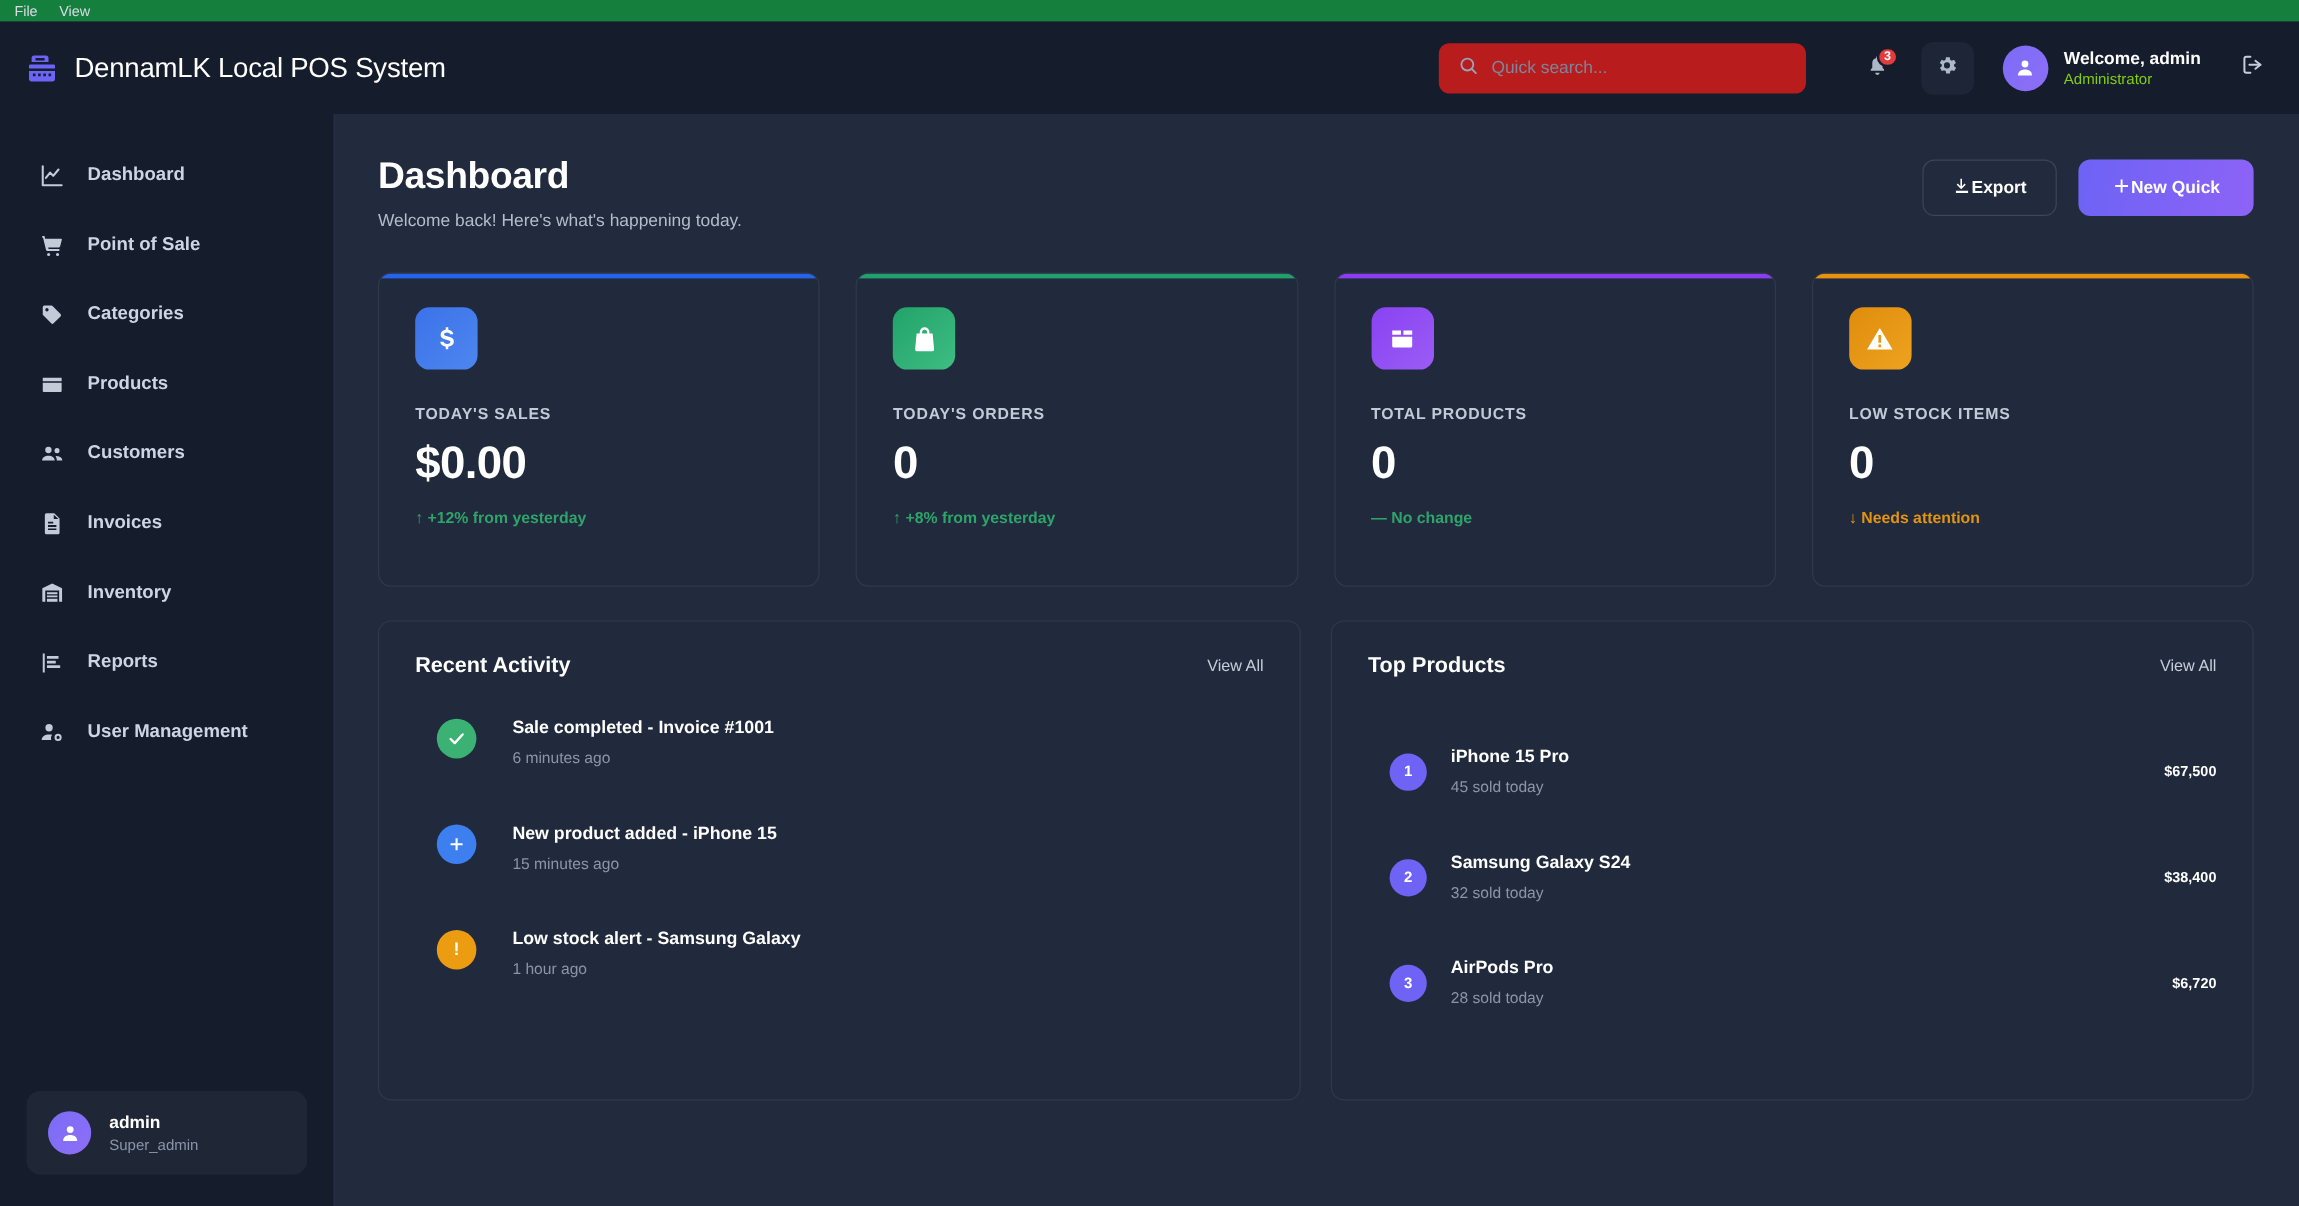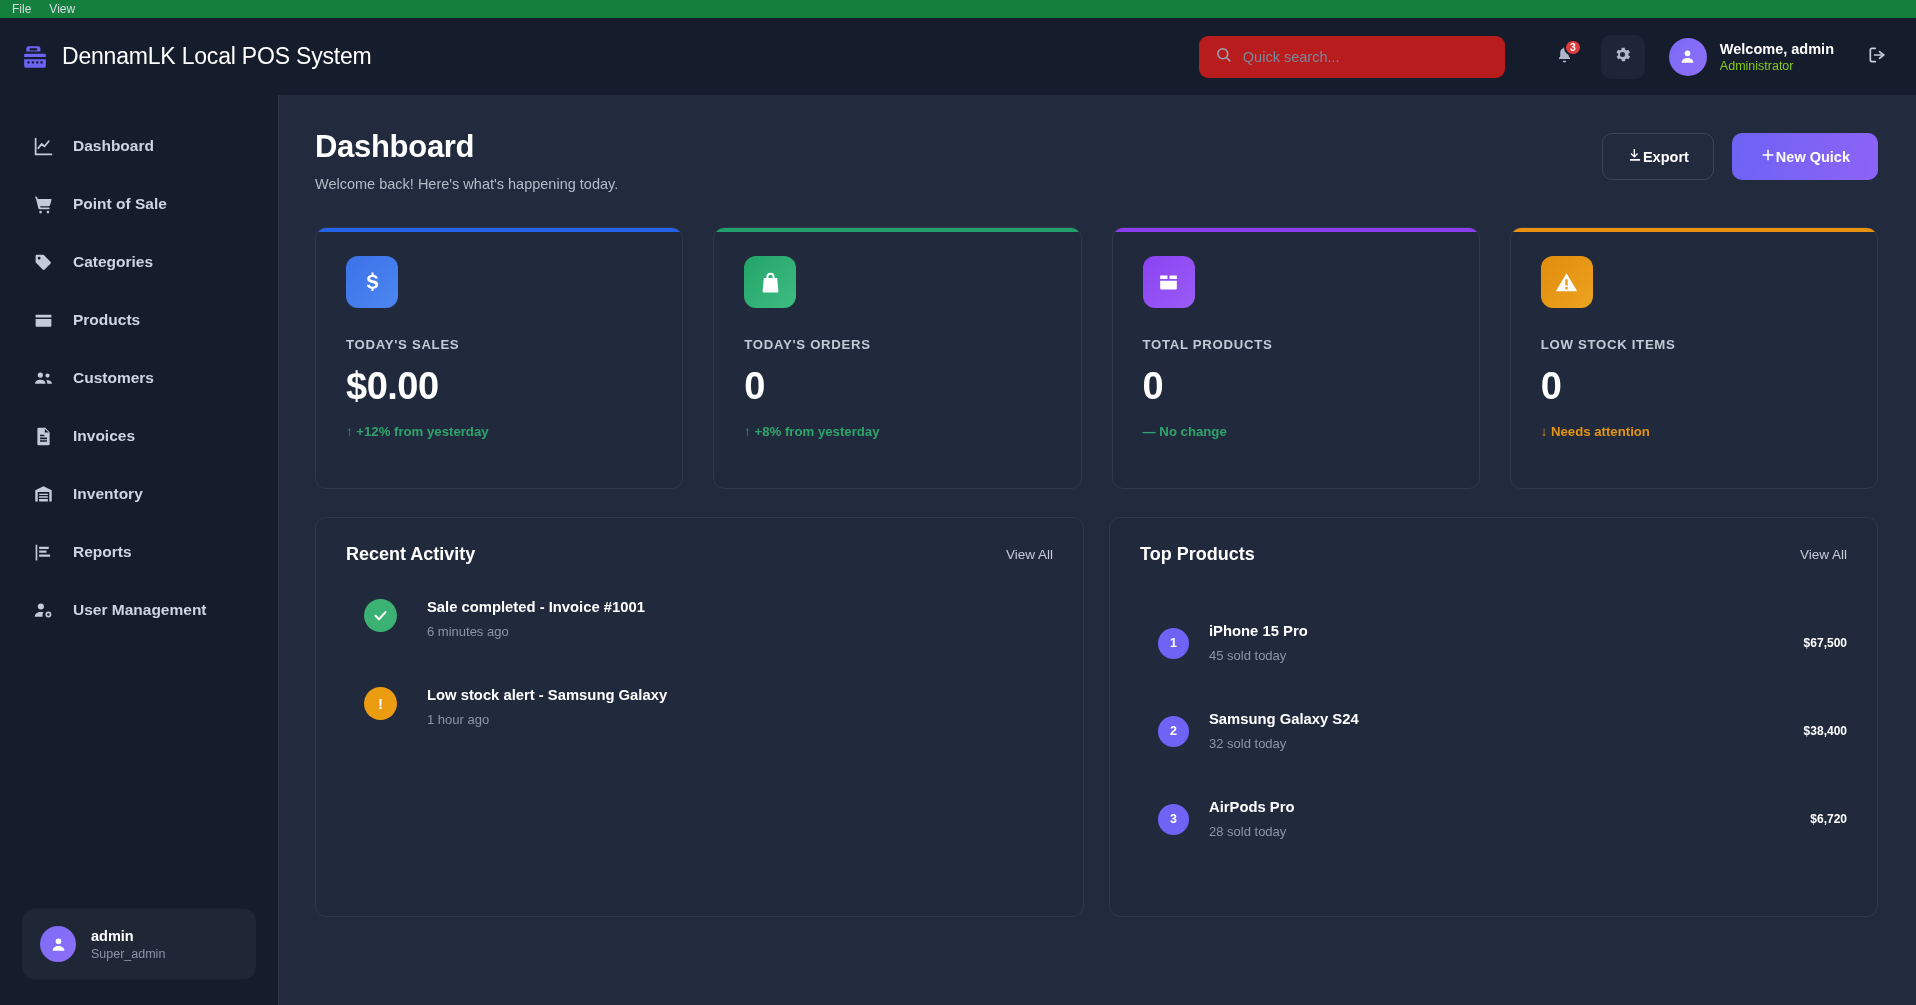"New product added - iPhone" div.act-row { html: none -> <div> <span> <svg> <path></path> </svg> </span> <span> <div>New product added - iPhone 15</div> <div>15 minutes ago</div> </span> </div> }
